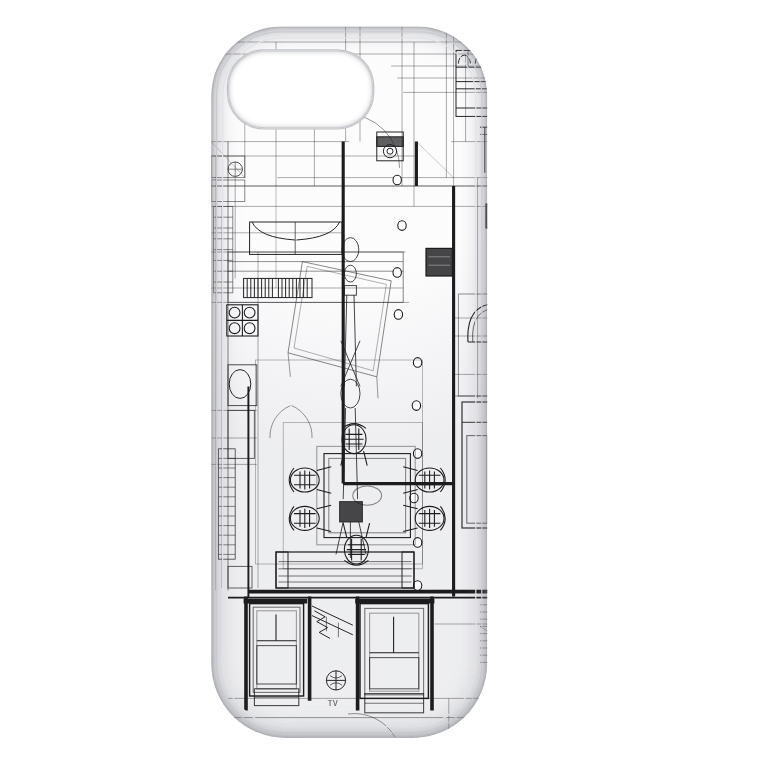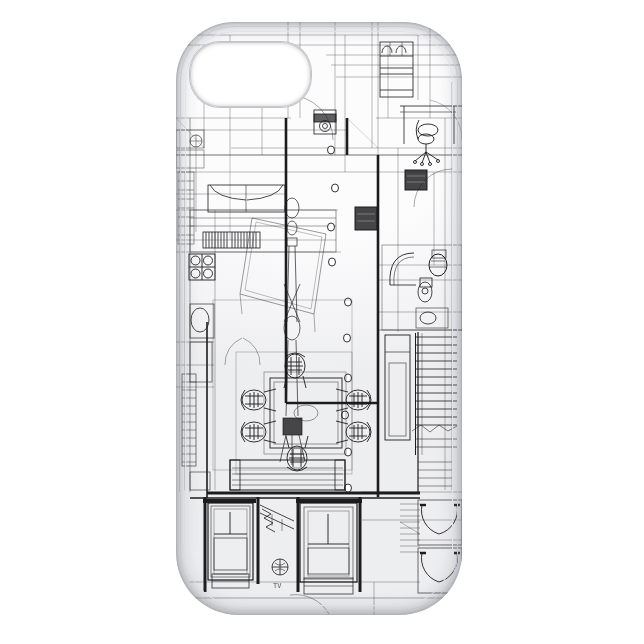"TV" .case { width: 286px -> 230px }
